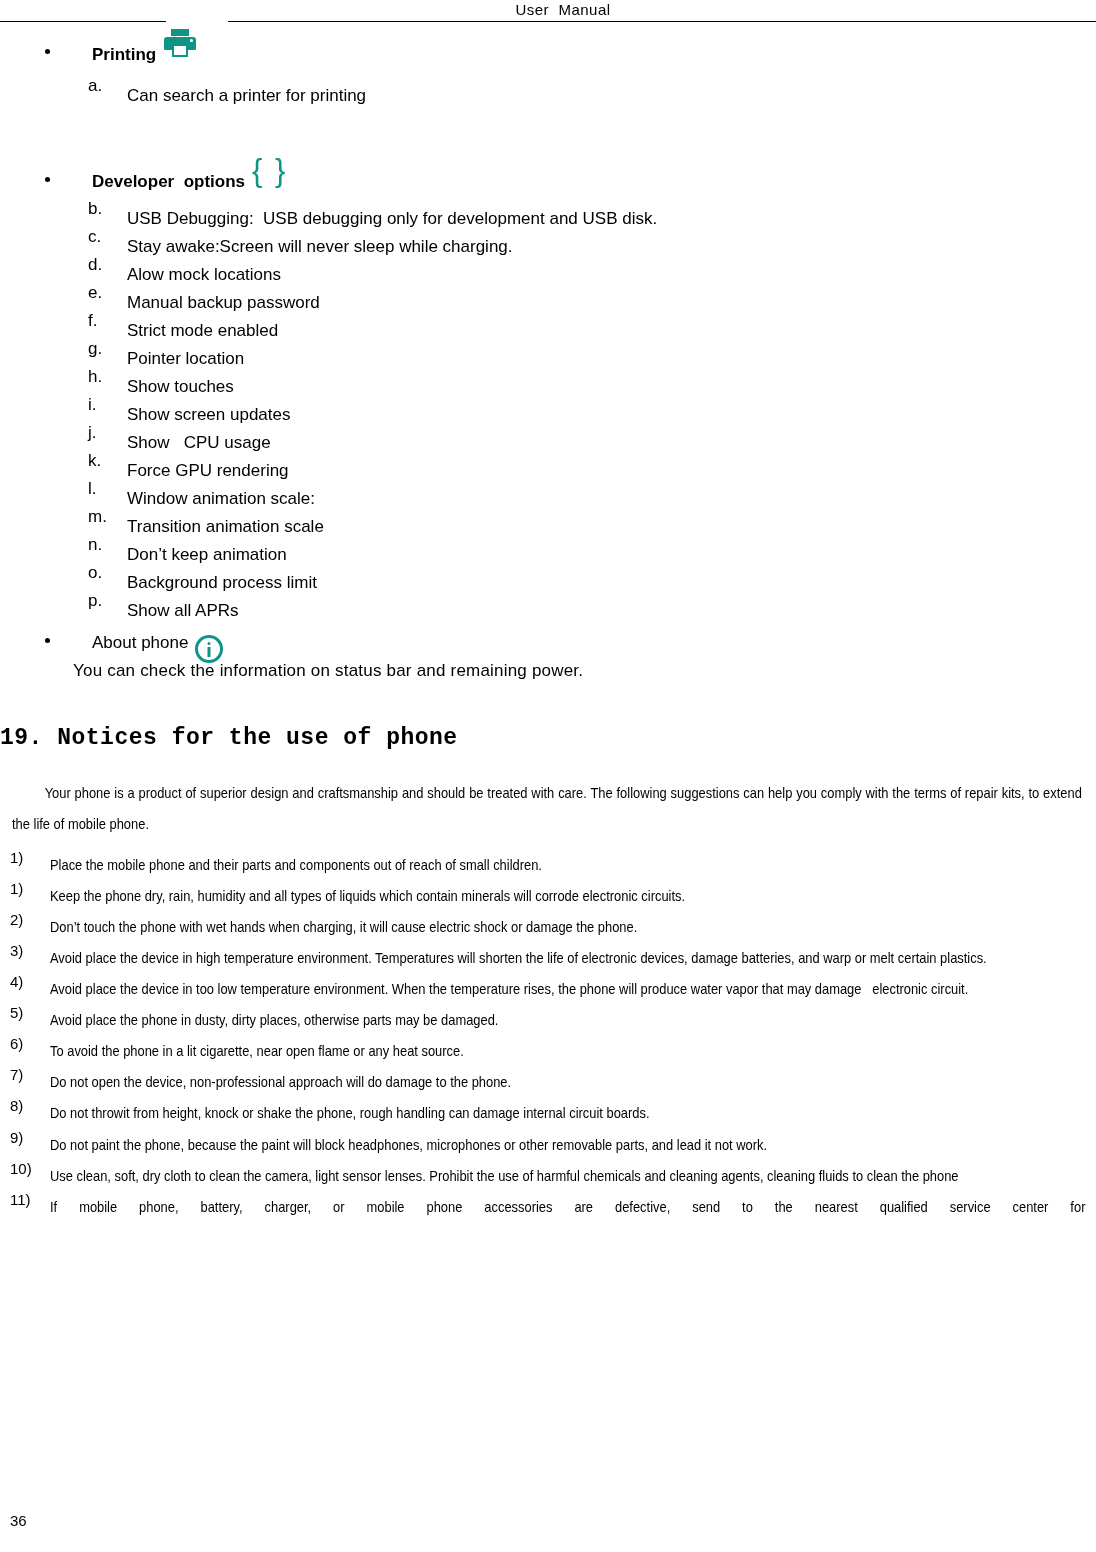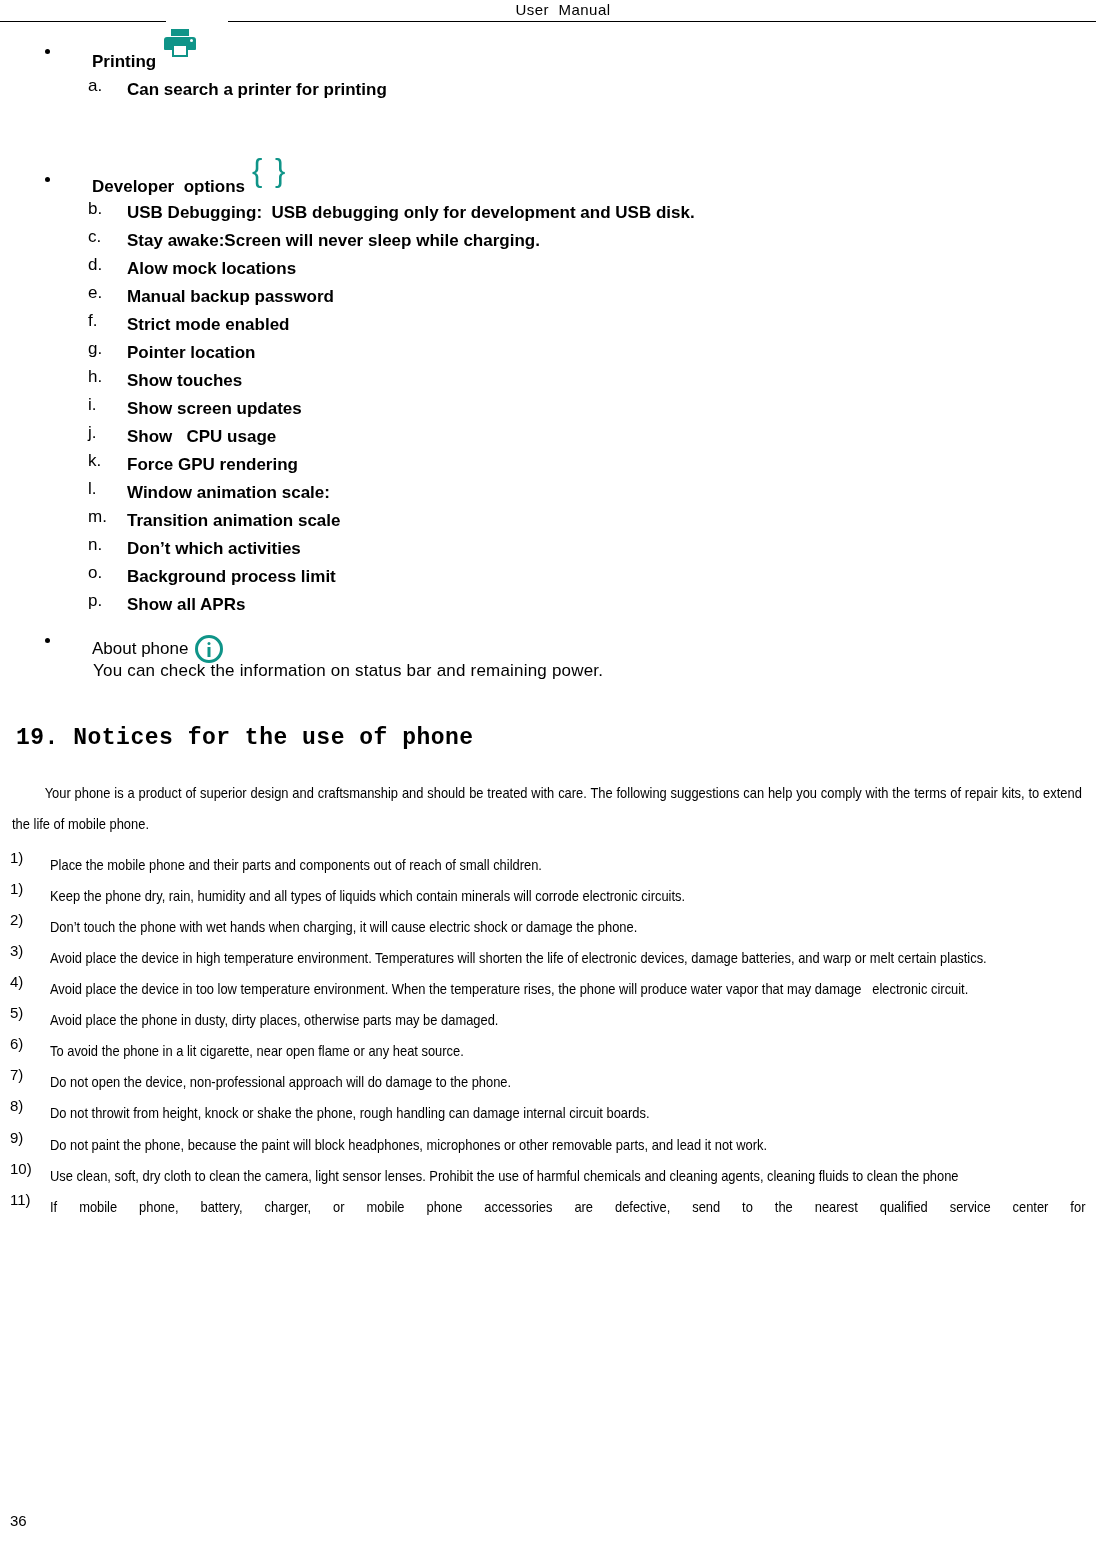"Printing" .bullet-row { align-items: flex-end -> center }
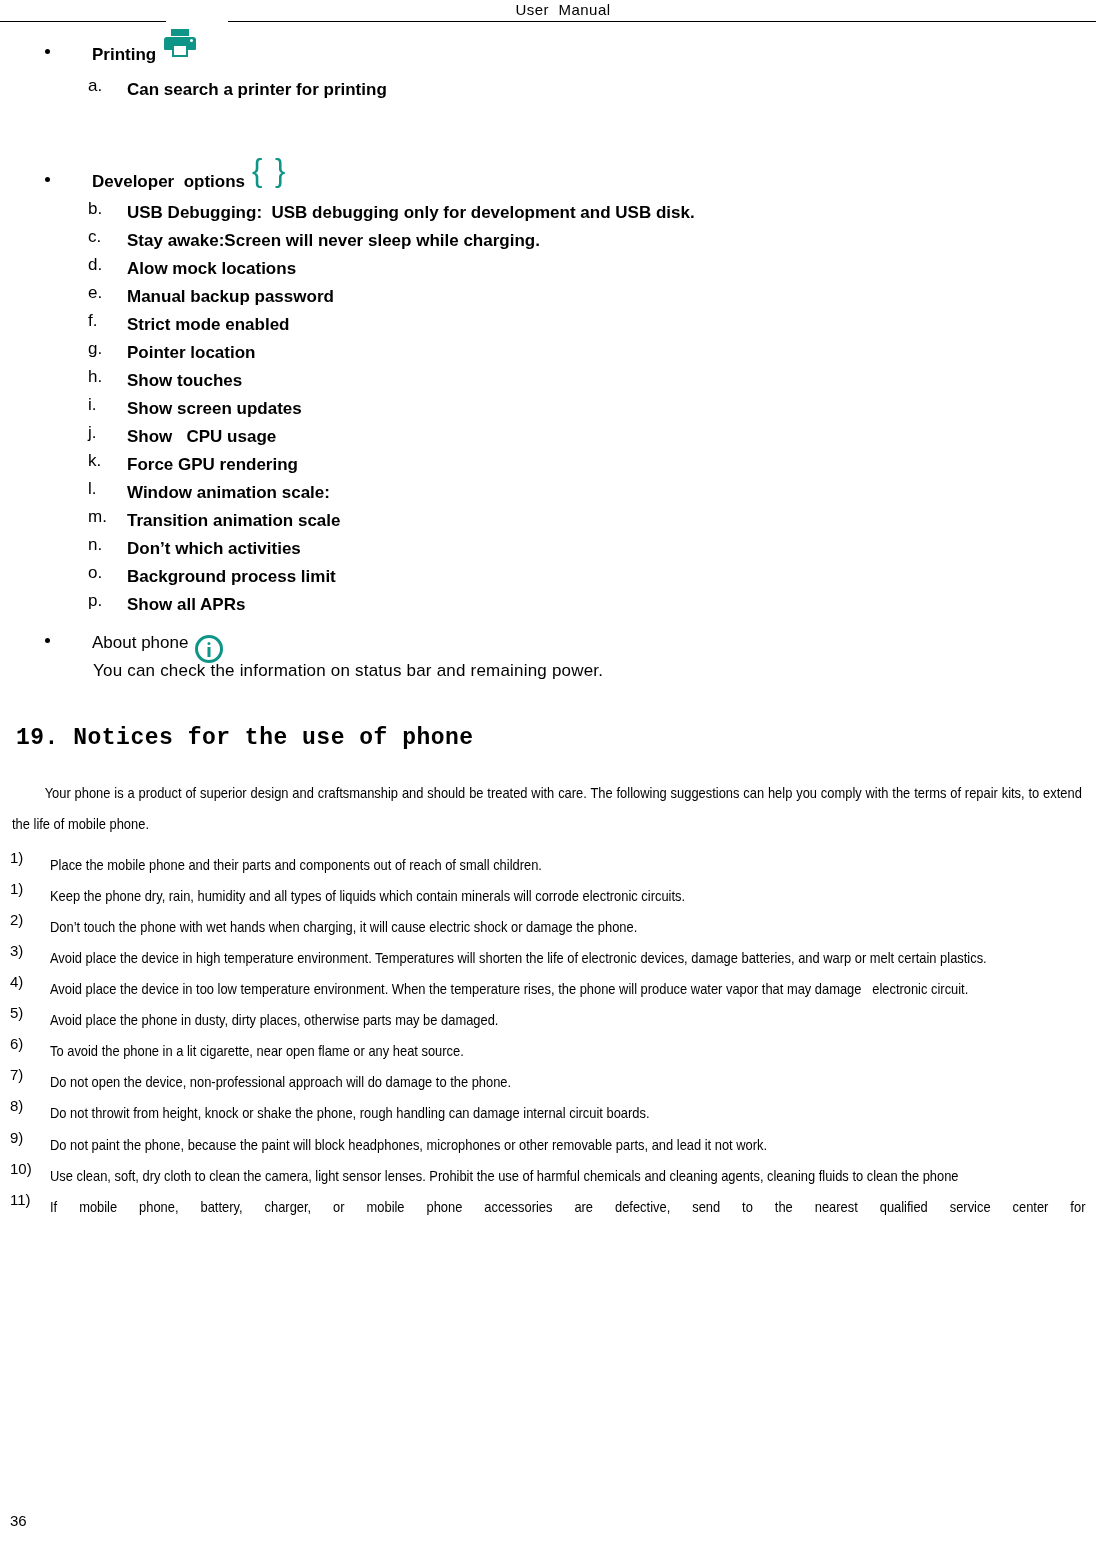"Can search a printer for" .sub-text { font-weight: bold -> none; top: 4px -> 10px }
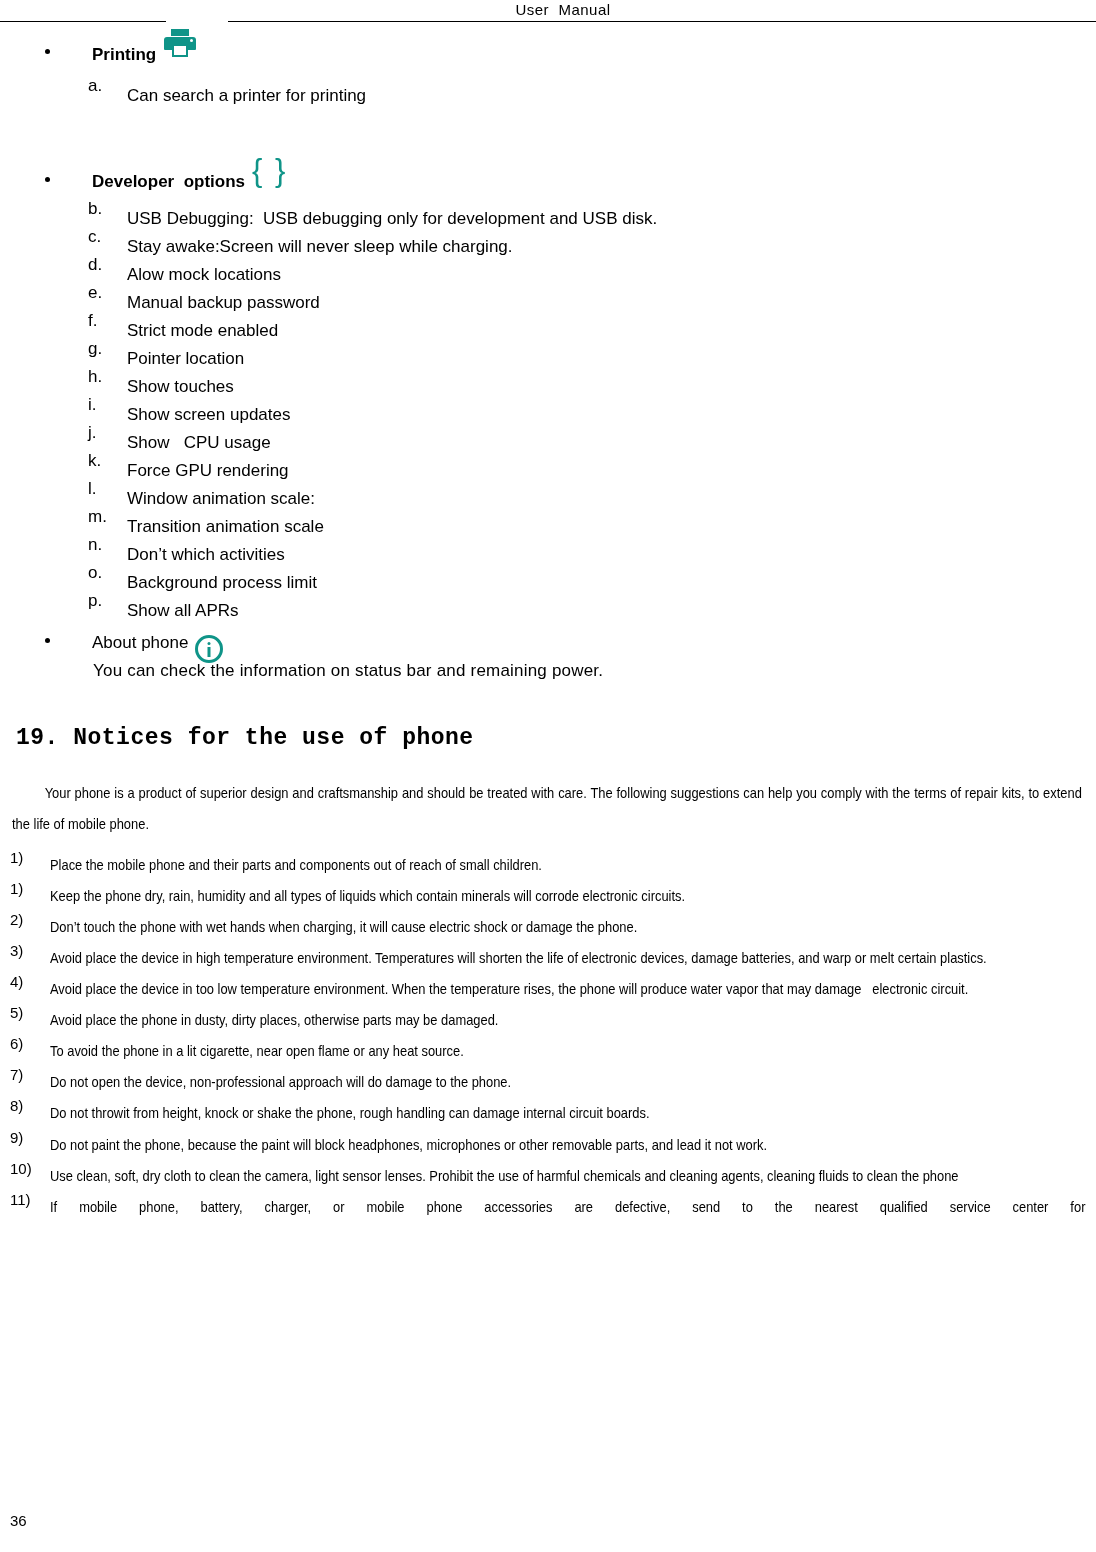"Don’t which activities" span.sub-text { text: which activities -> keep animation }
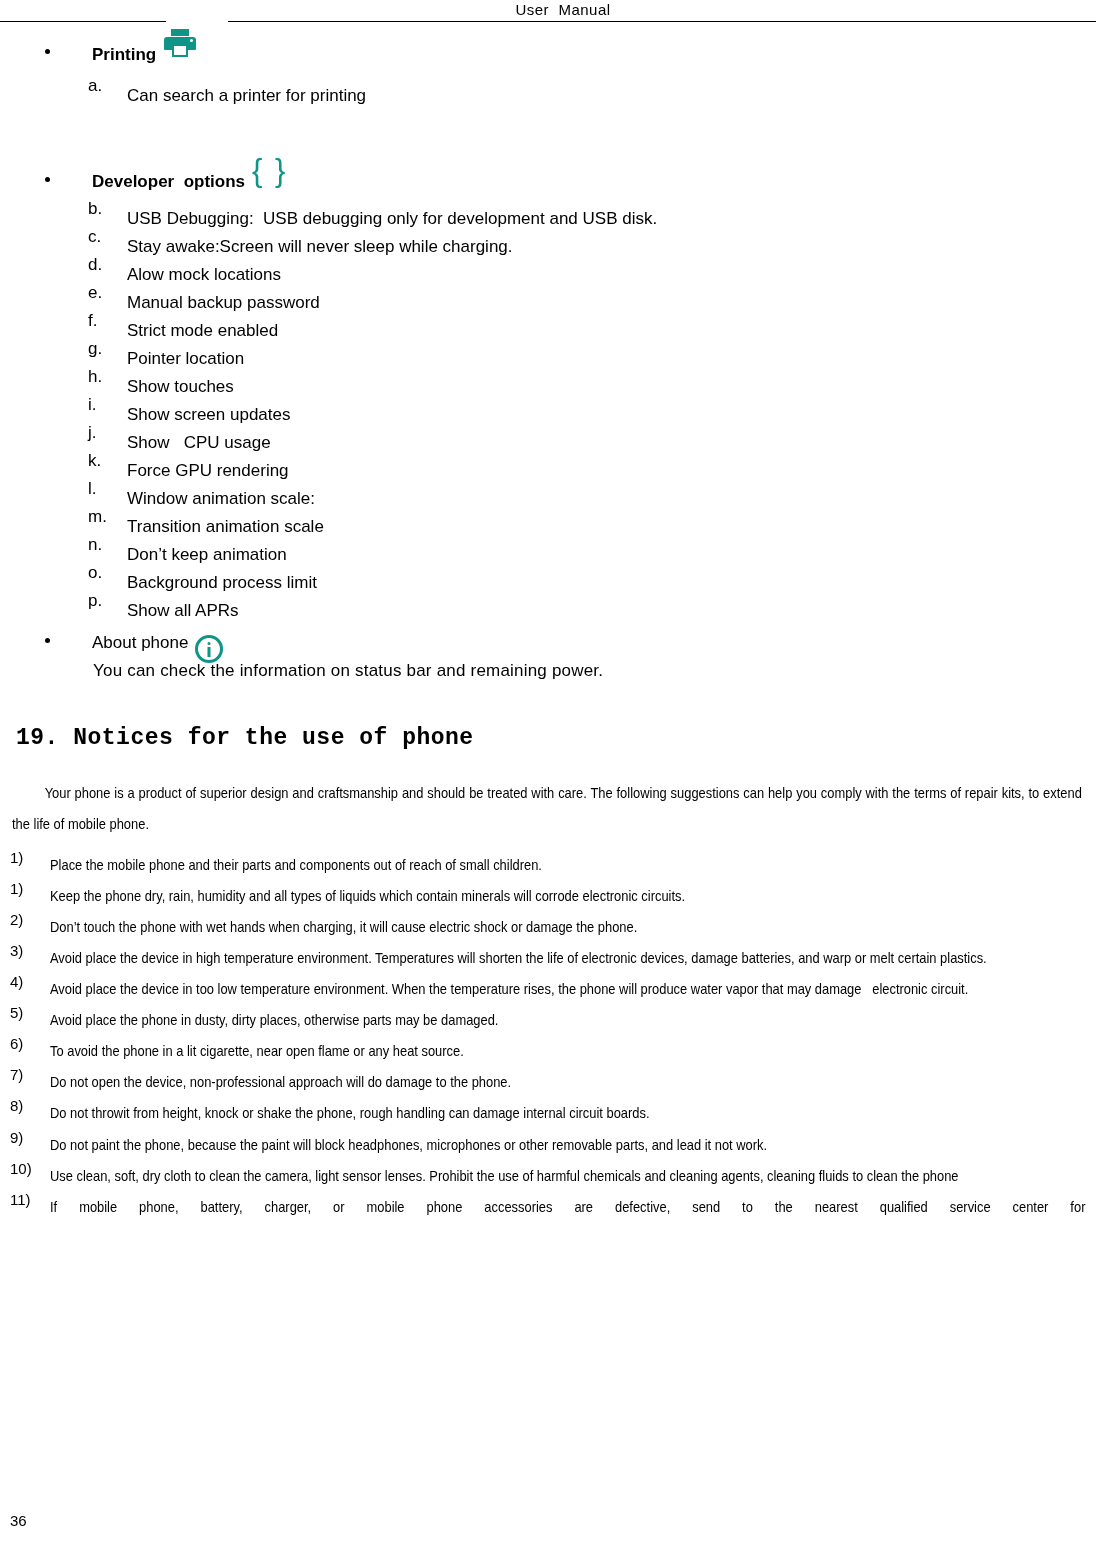"You can check the information" .about-note { margin-left: 93px -> 73px }
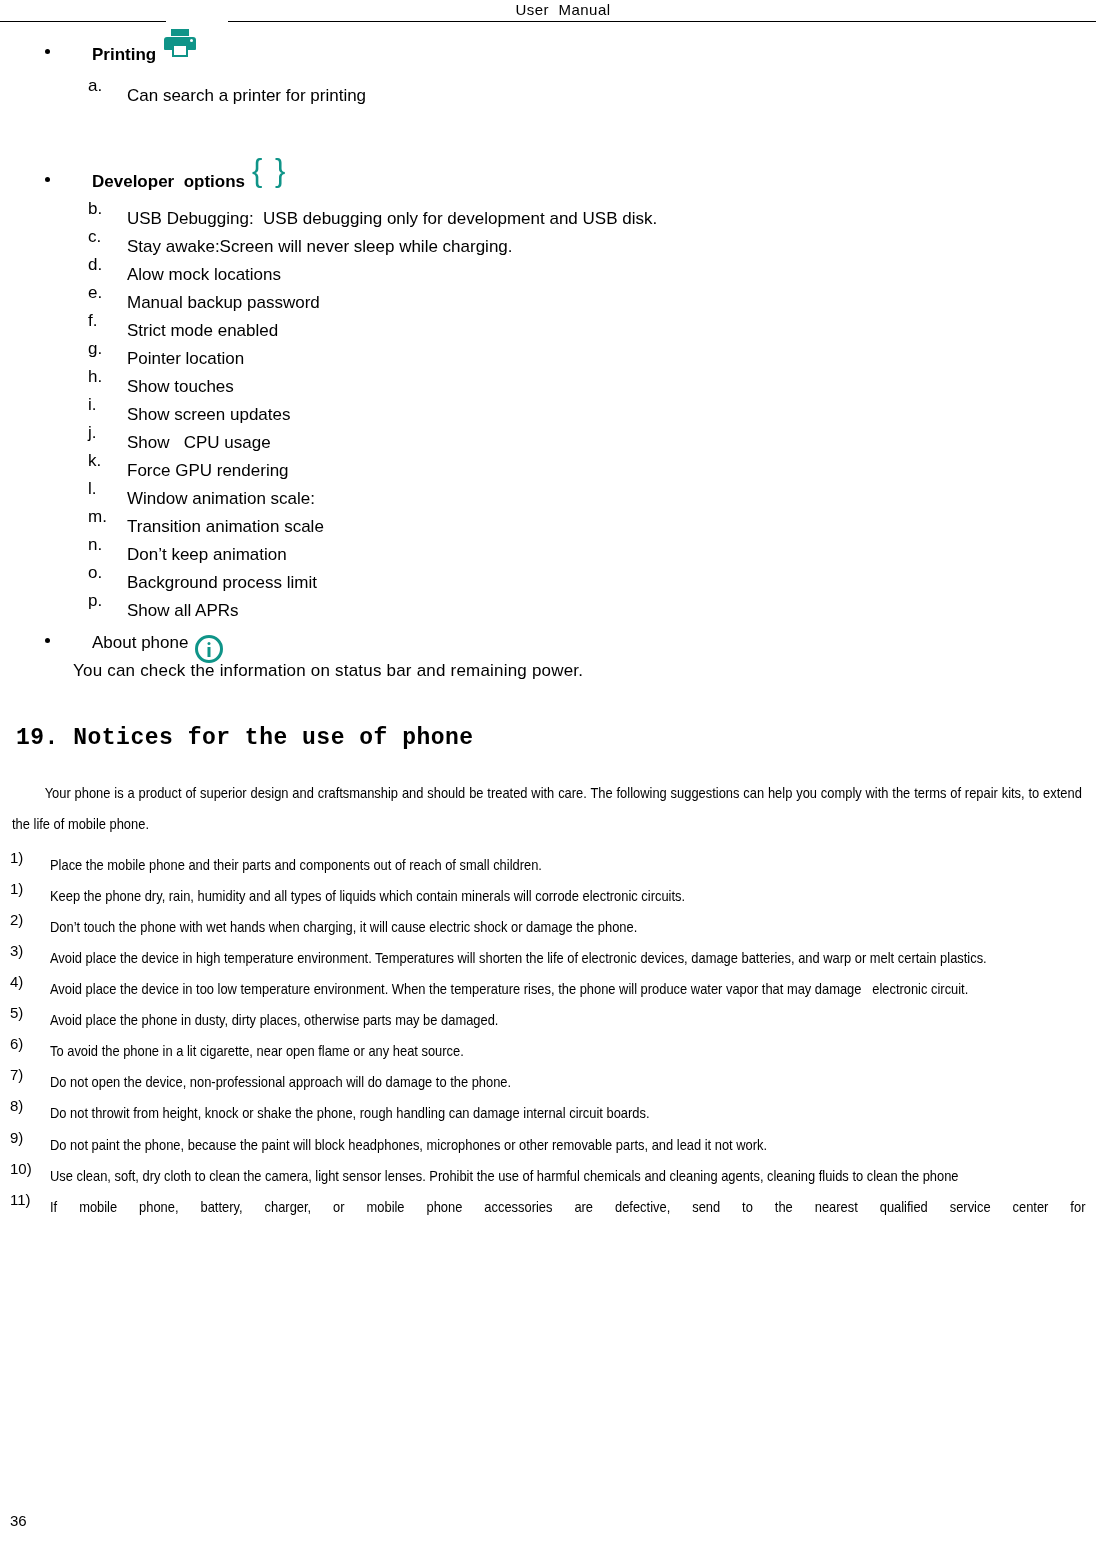"19. Notices for the use" .section-heading { margin-left: 16px -> 0 }
